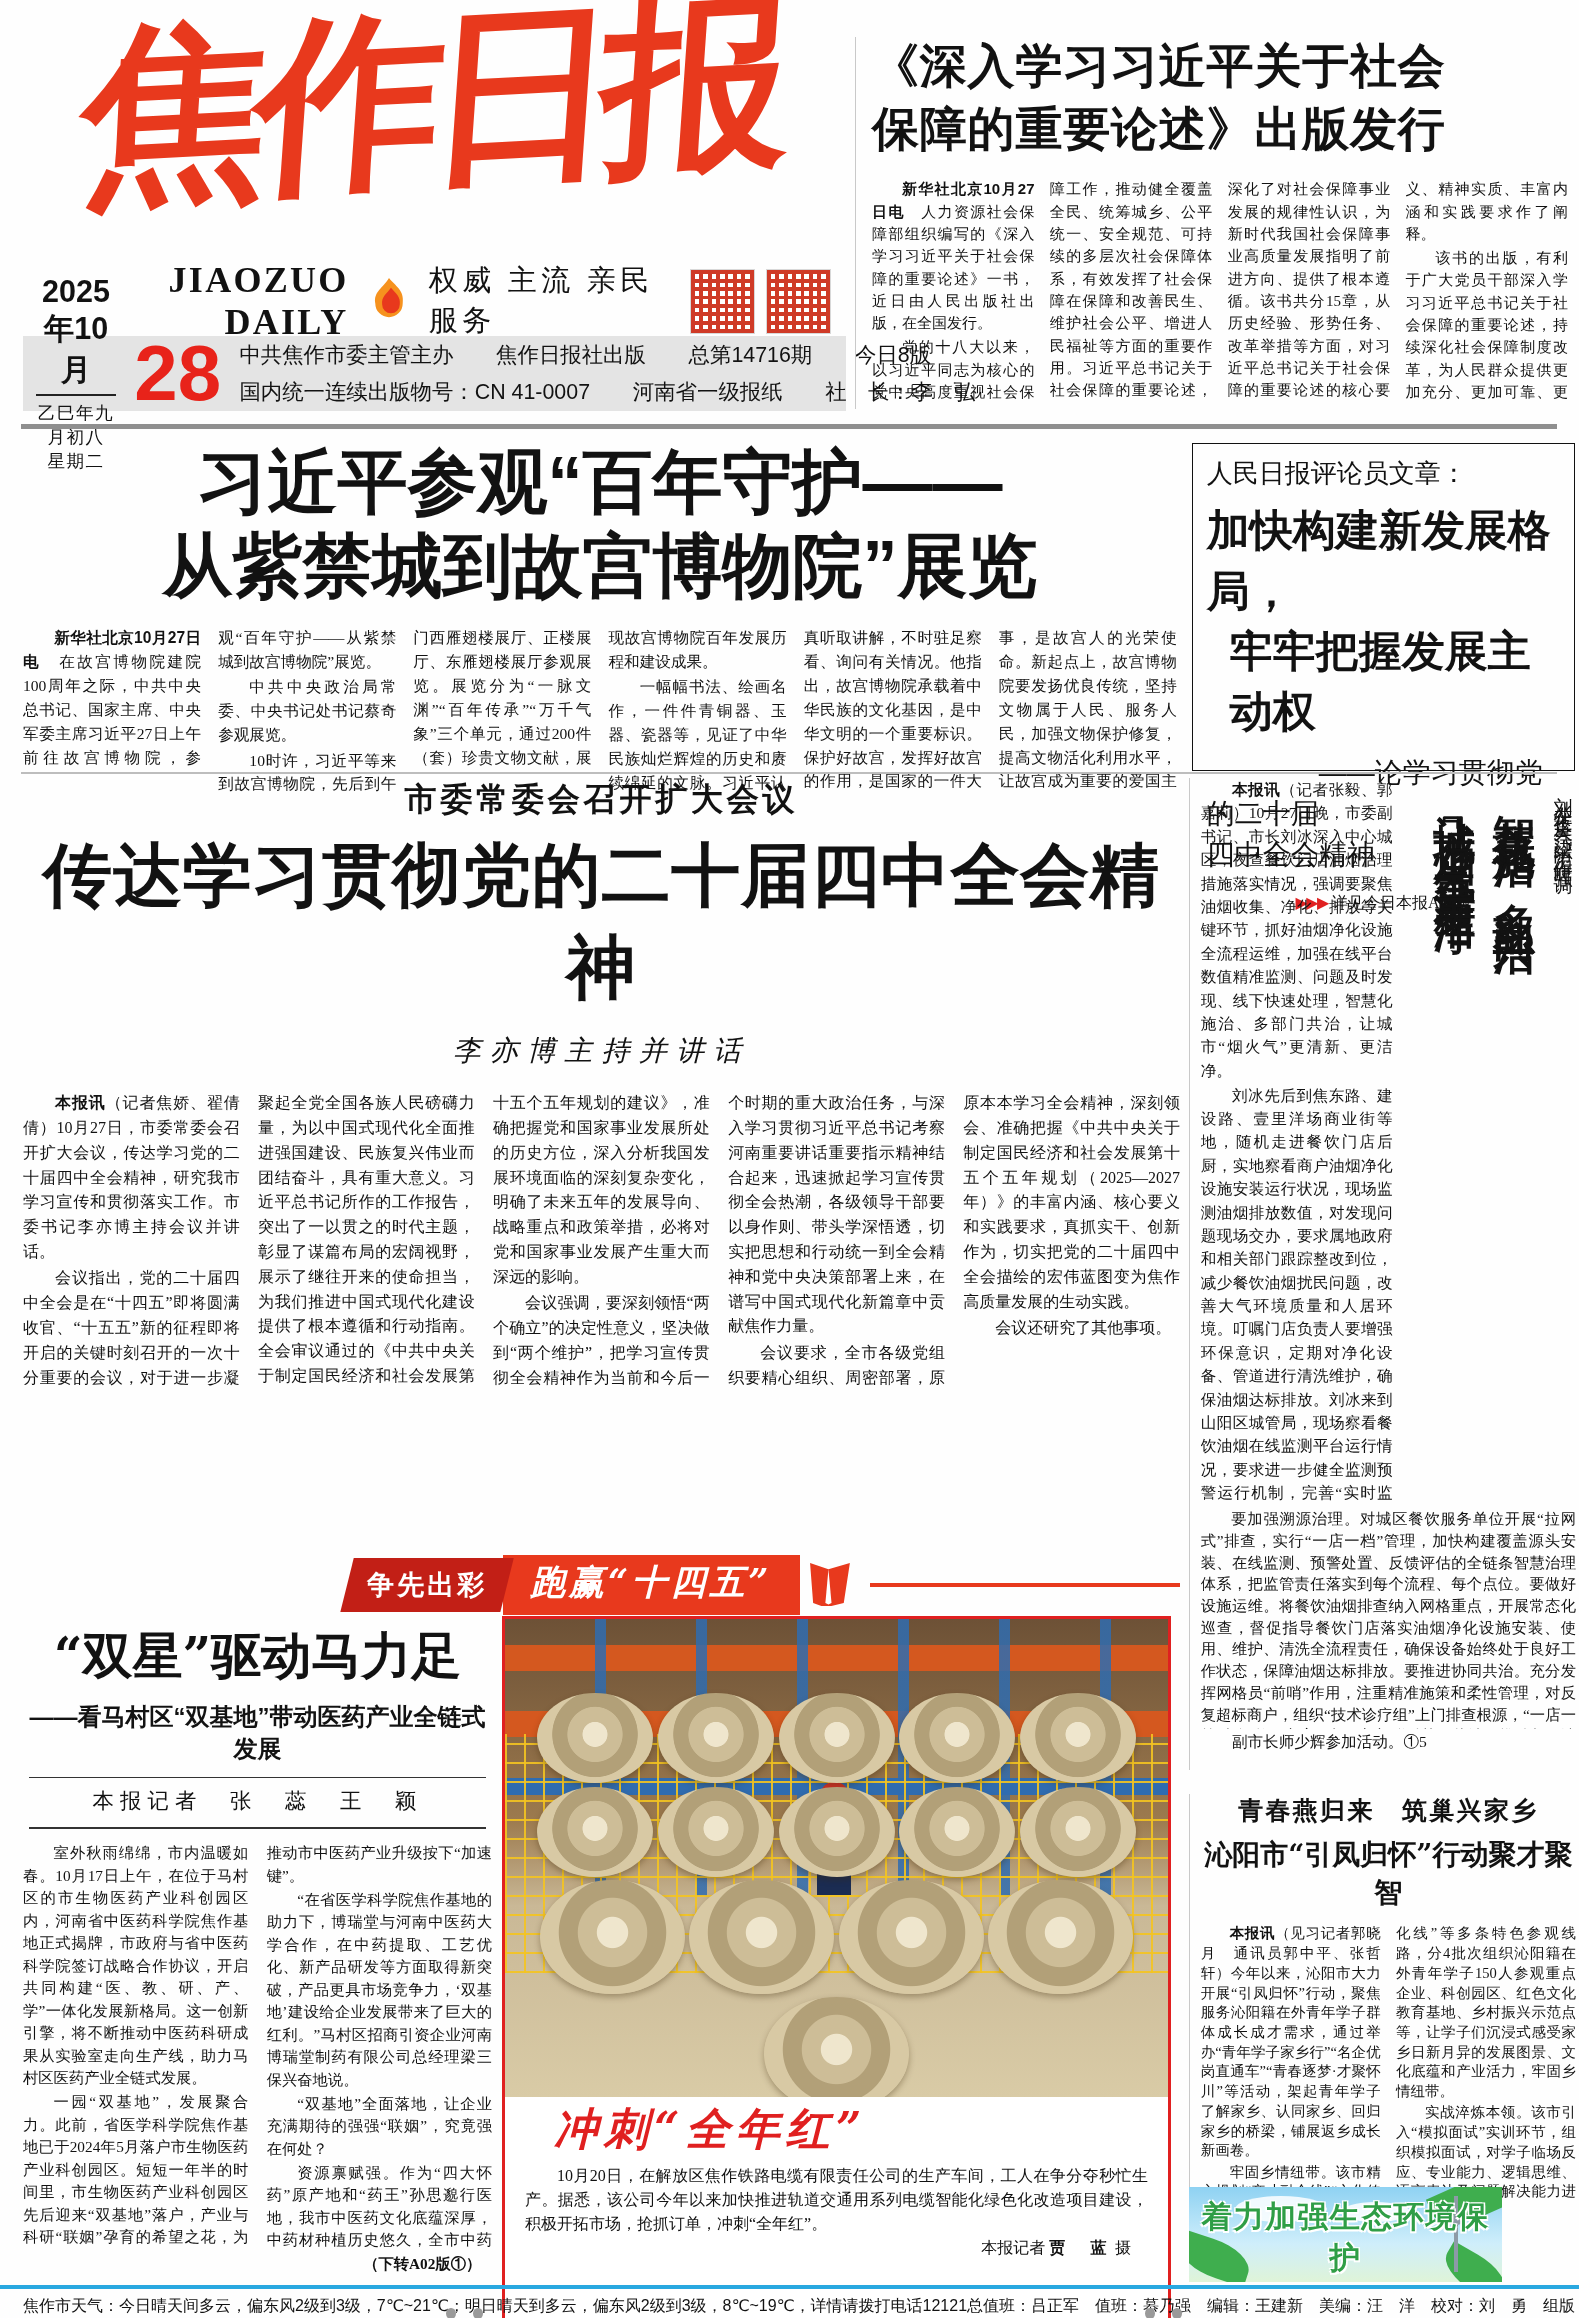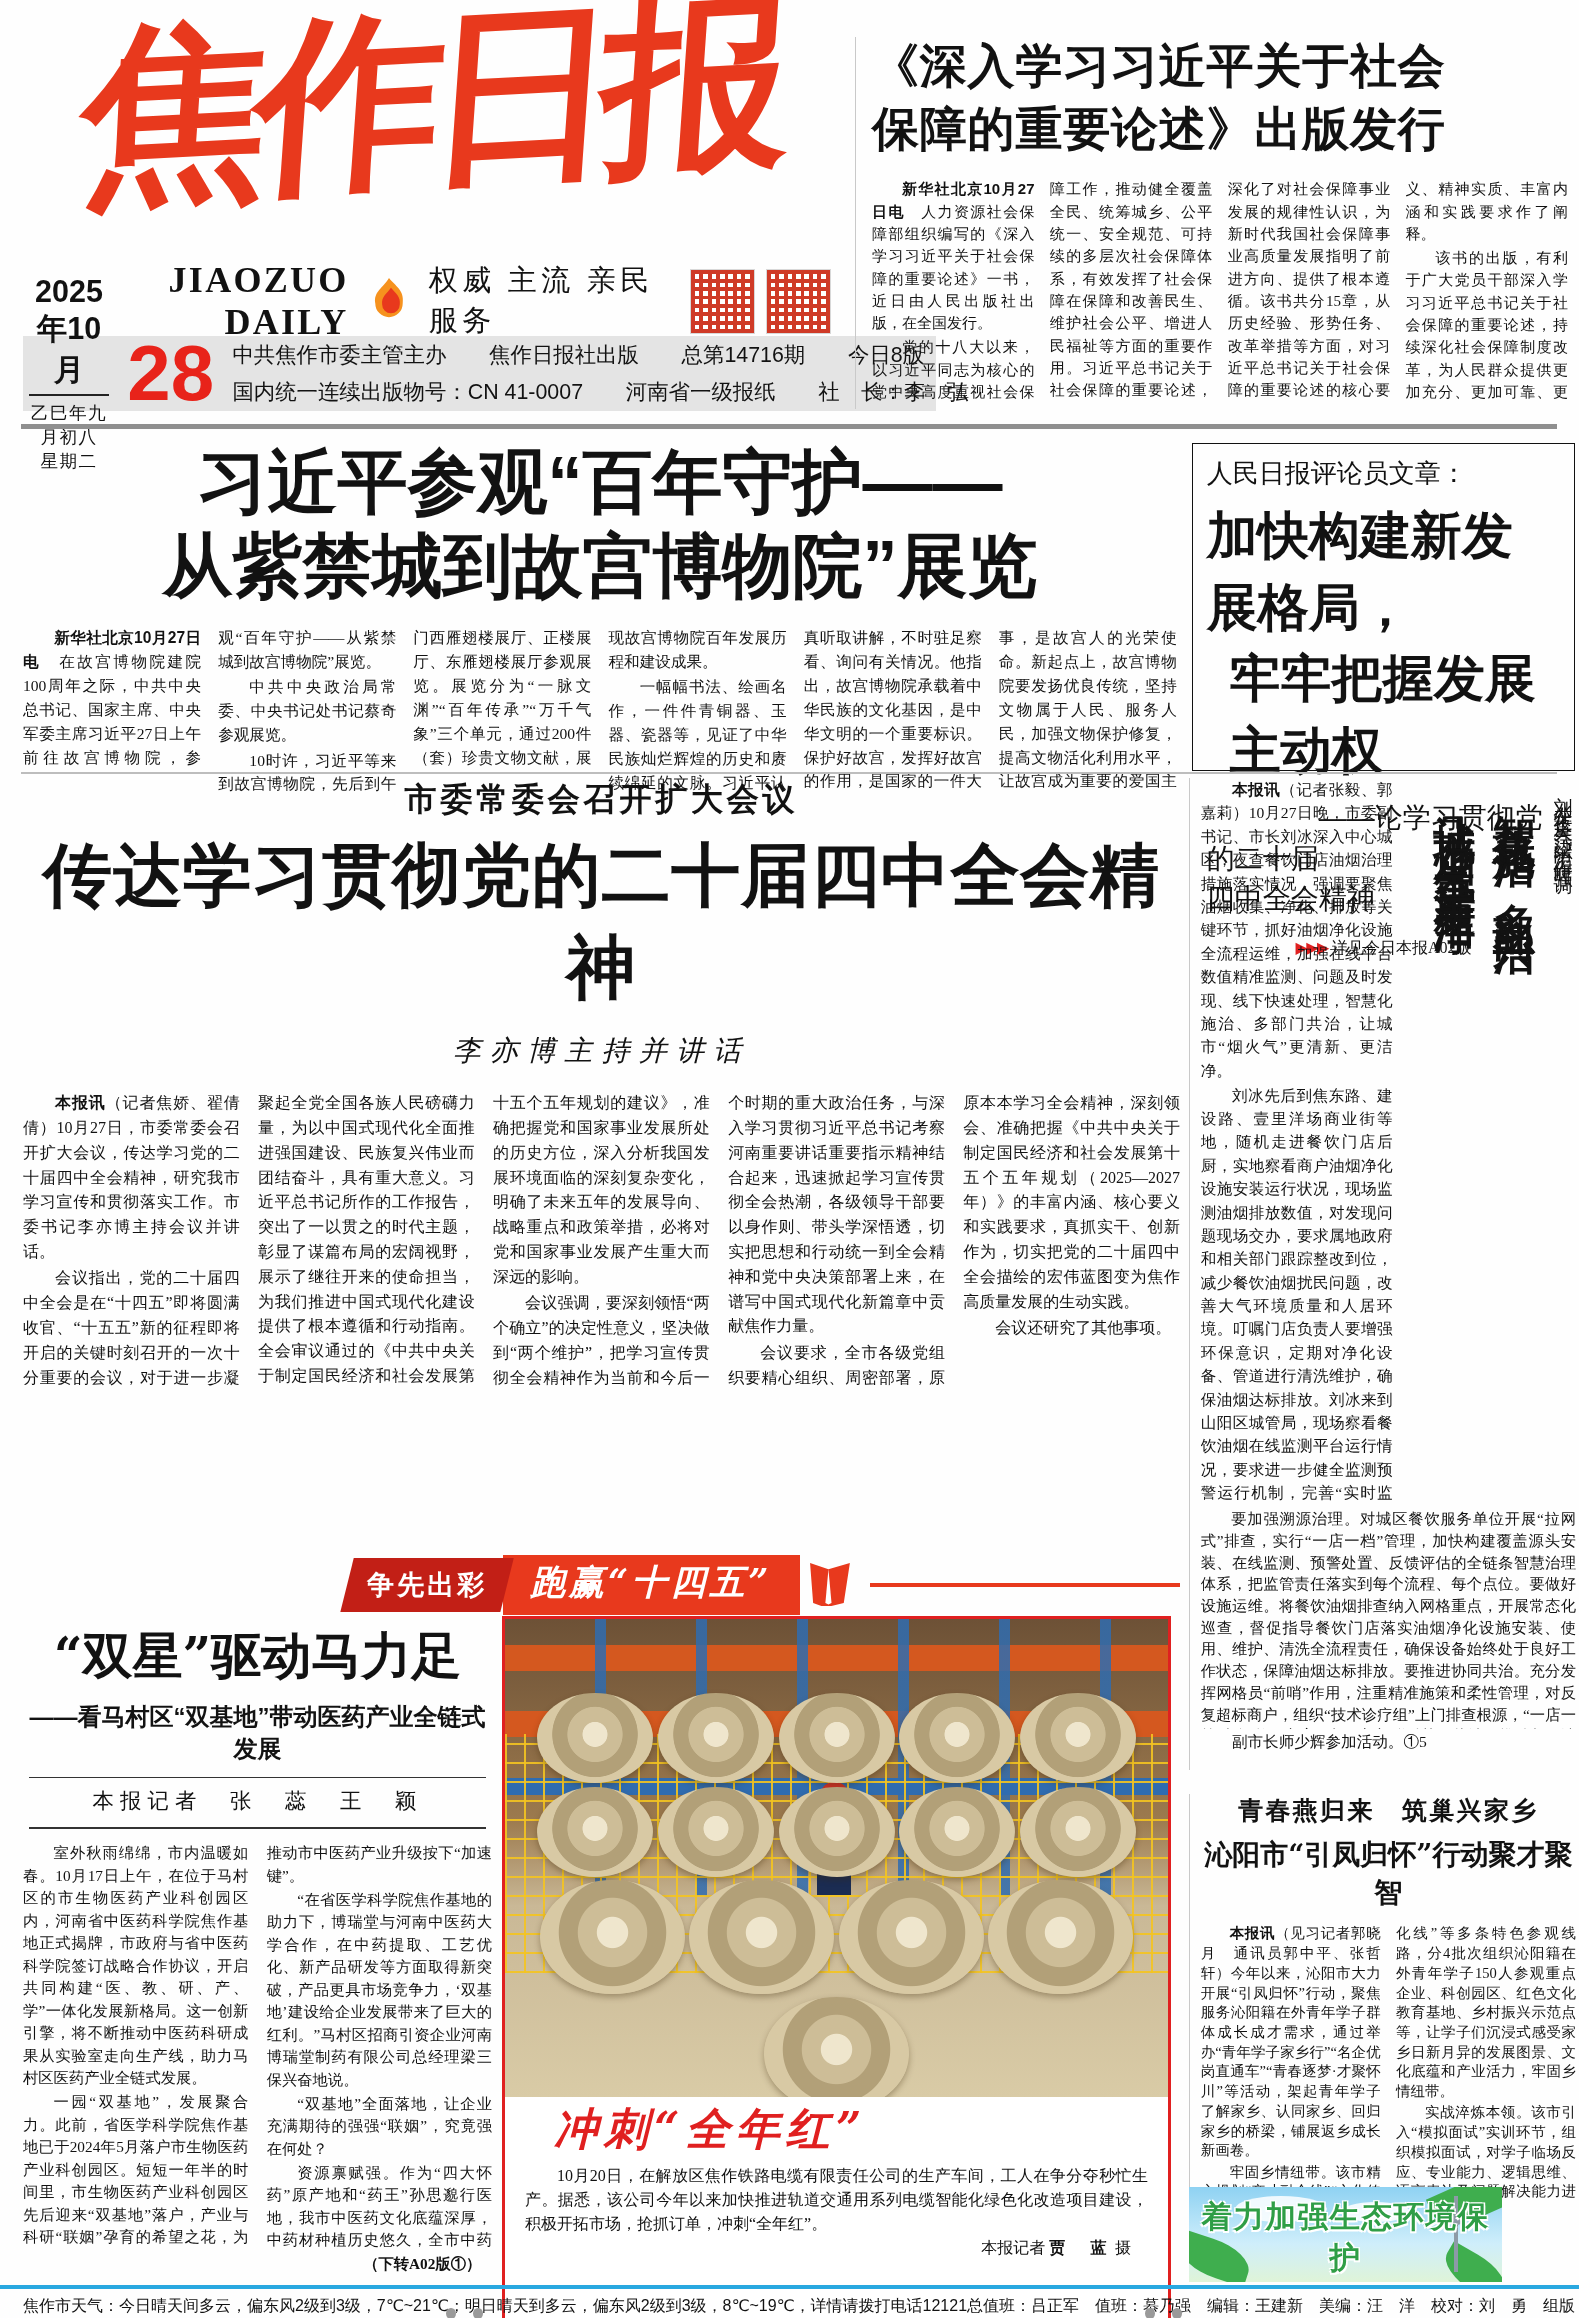"2025年10月" .datebar { padding: 0 6px -> 0 13px; width: 913px -> 823px }
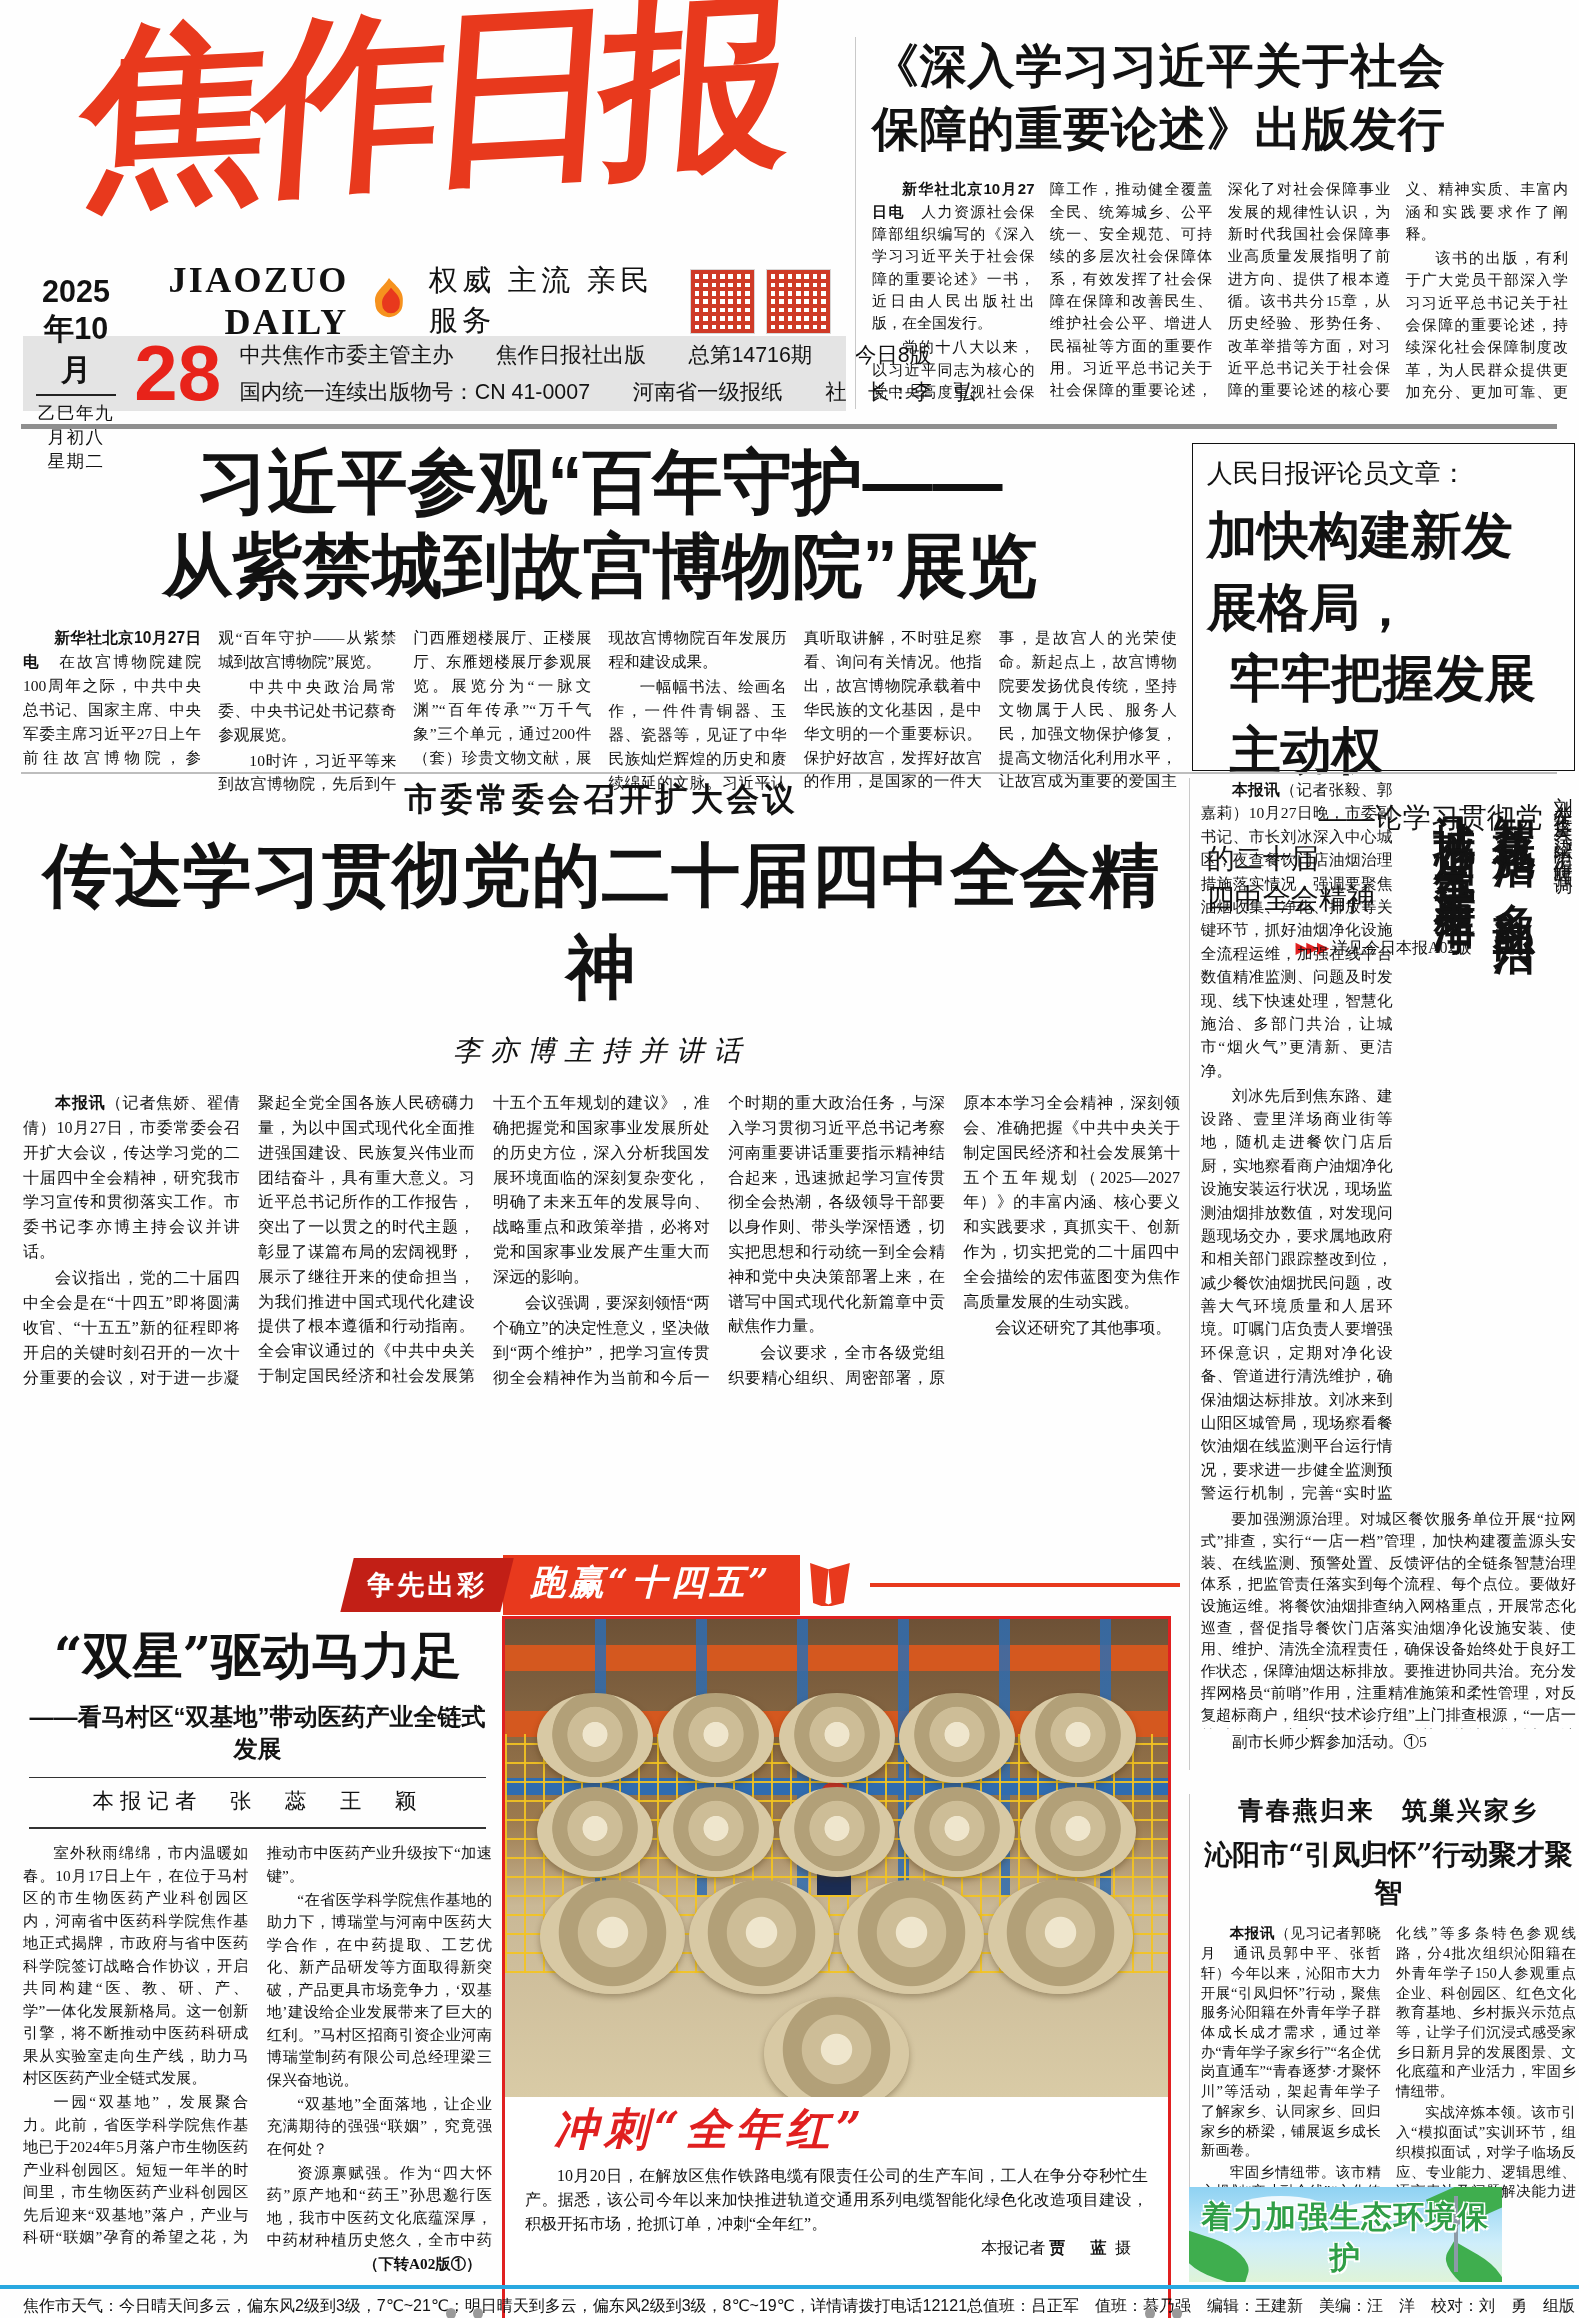"加快构建新发展格局，" .cb-h { font-size: 51px -> 43px }
